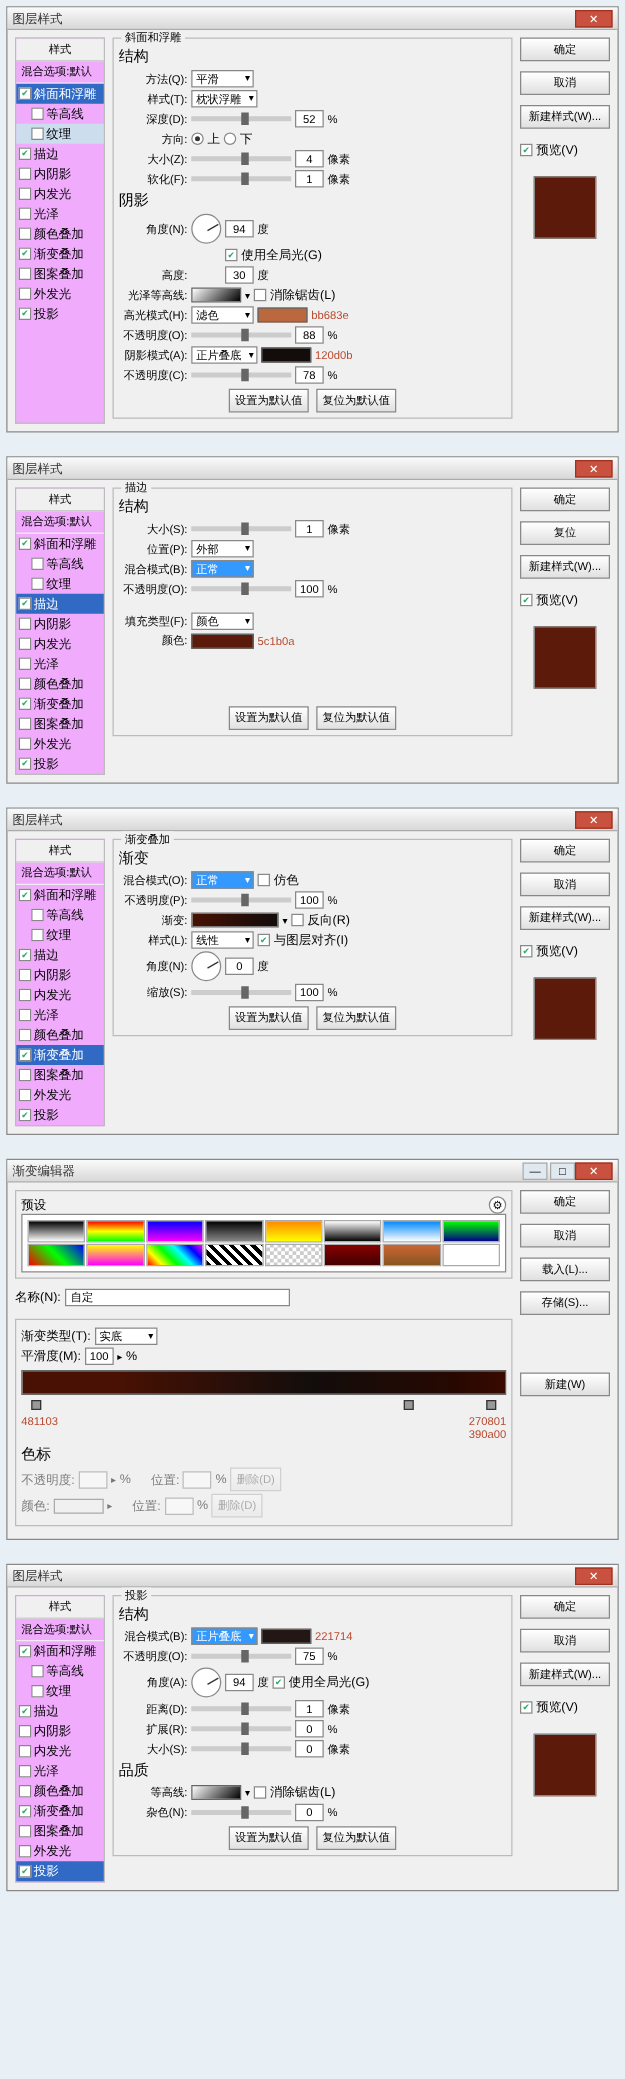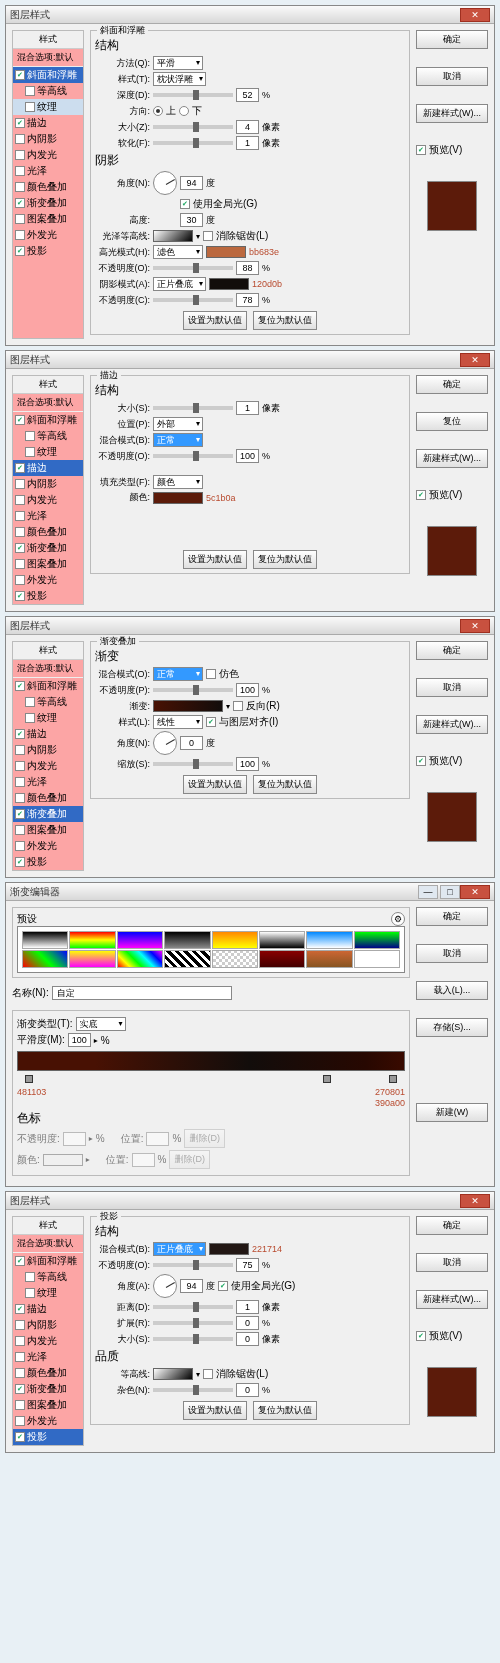"图层样式" .window { margin-bottom: 4px -> 19px }
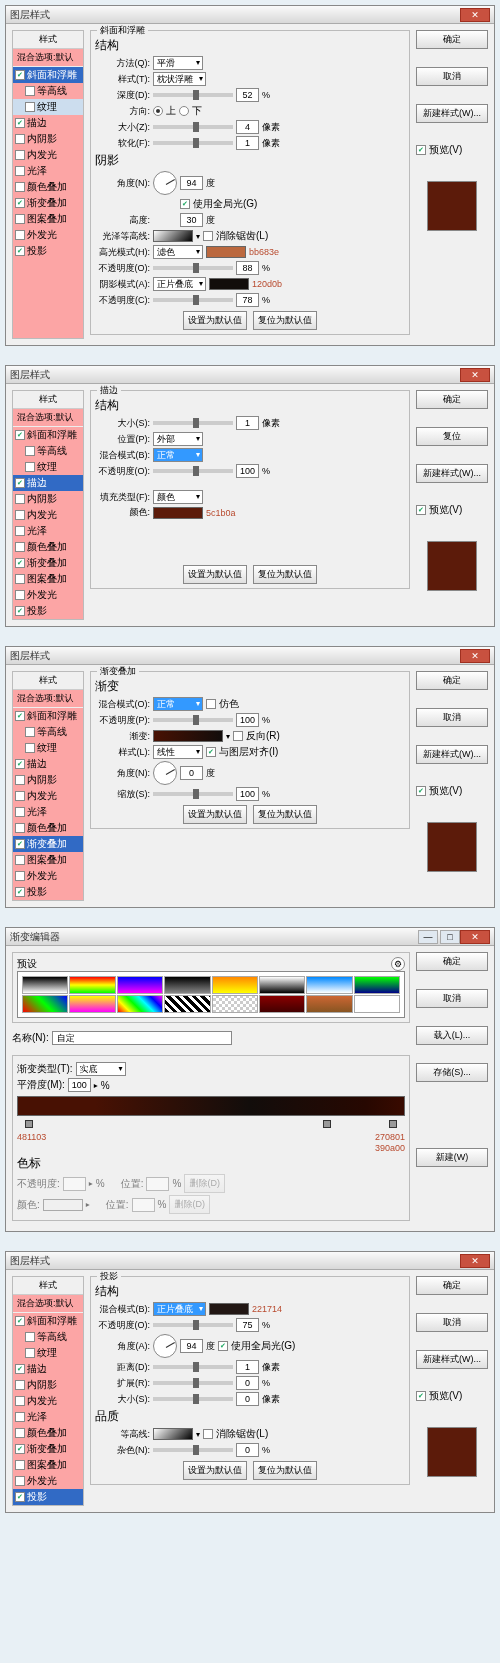"样式" .sidebar { background: #fca5a5 -> #f0abfc }
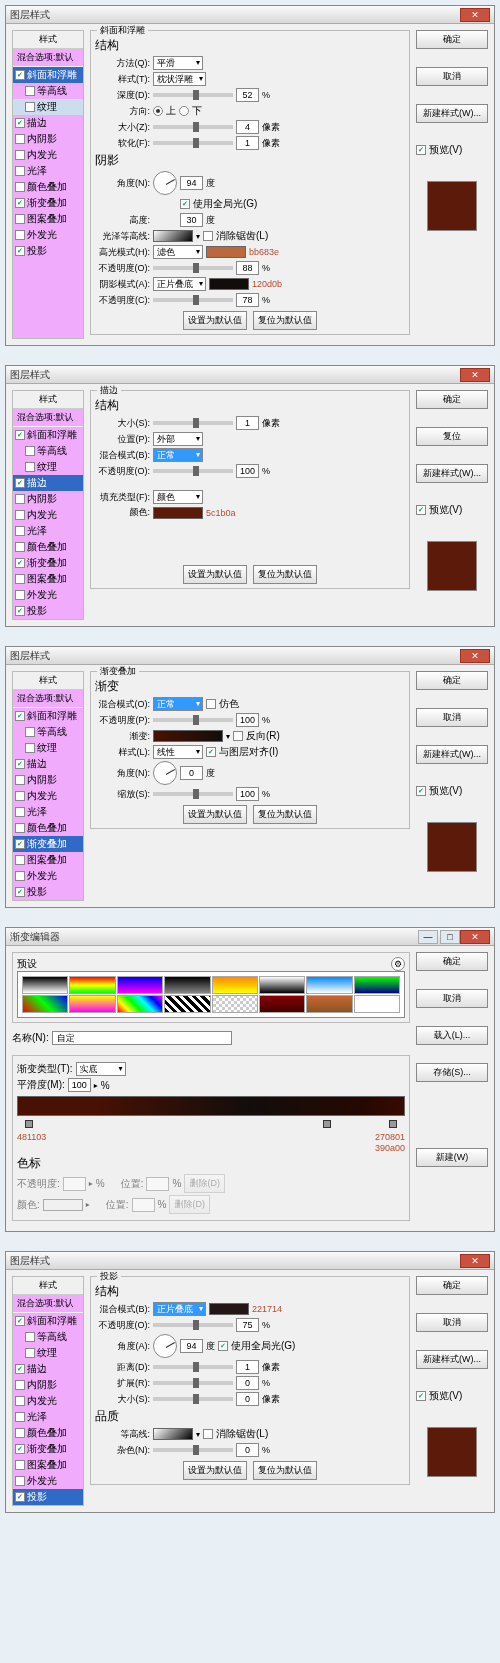"确定" .right-panel { gap: 18px -> 8px }
